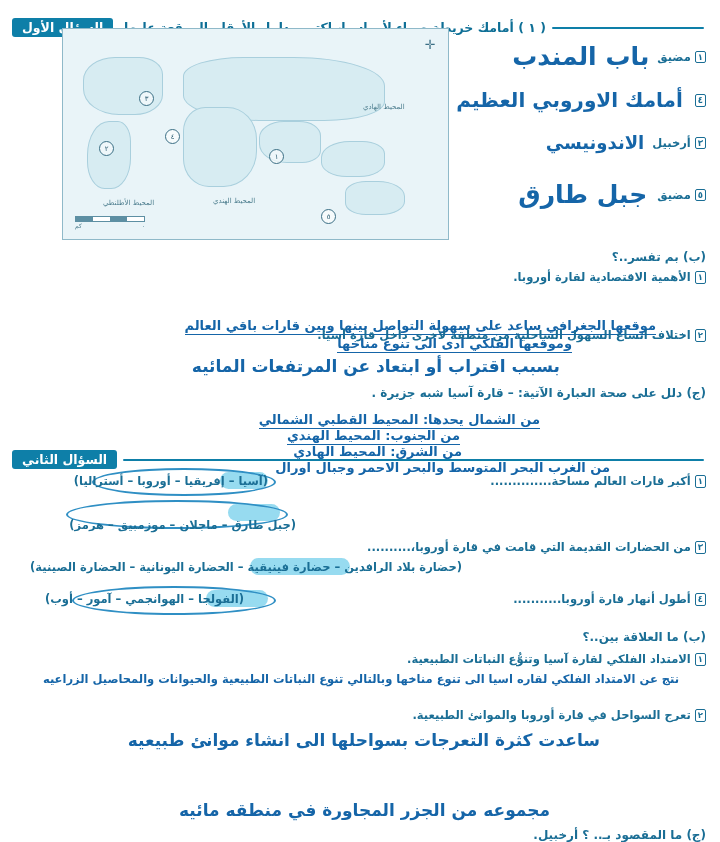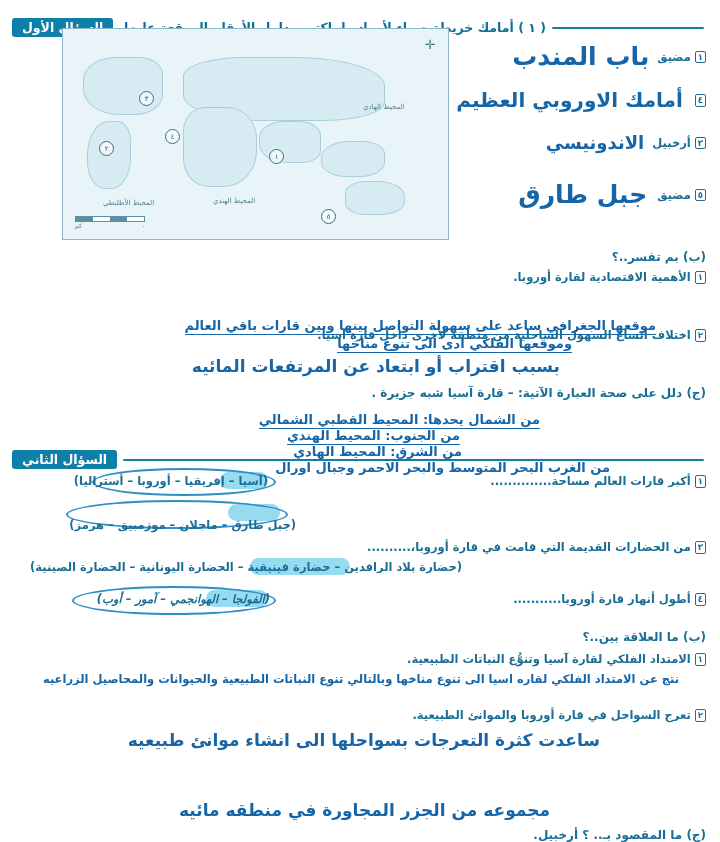"(الفولجا – الهوانجمي – آمور" div.mcq-opts { font-style: italic -> none; right: 450px -> 476px }
